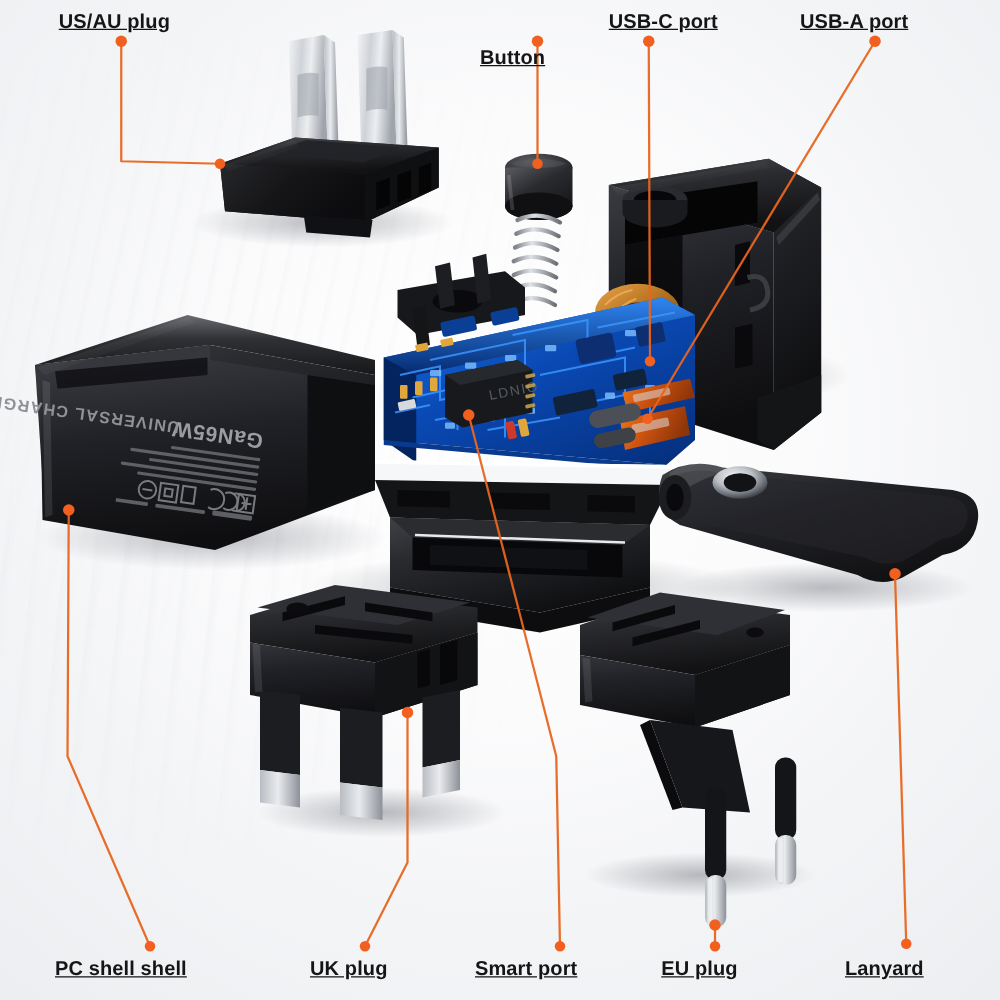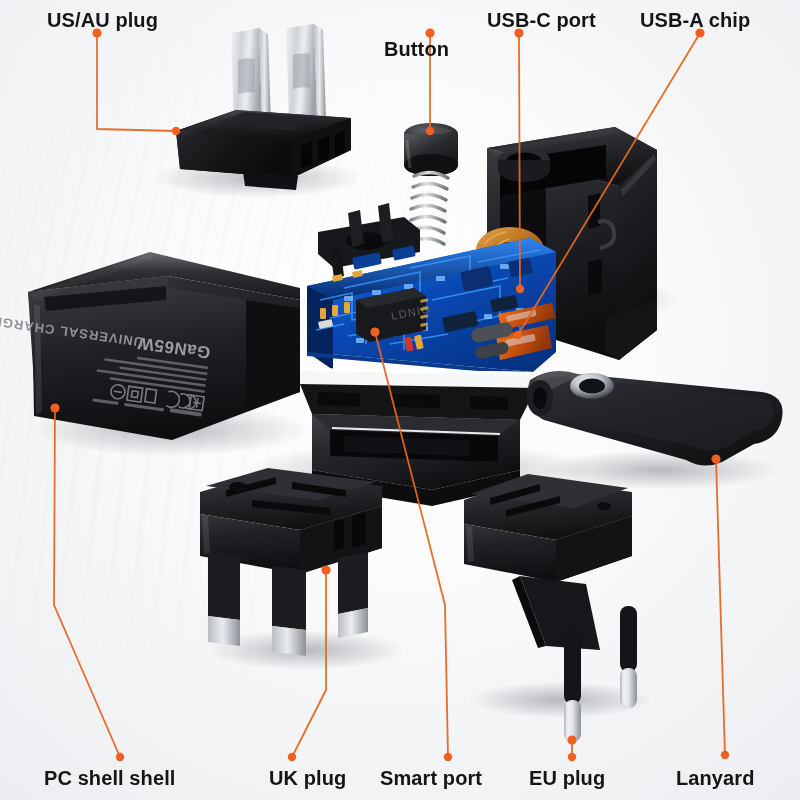"US/AU plug" .cap-label { font-size: 20px -> 16px; text-decoration: none -> underline }
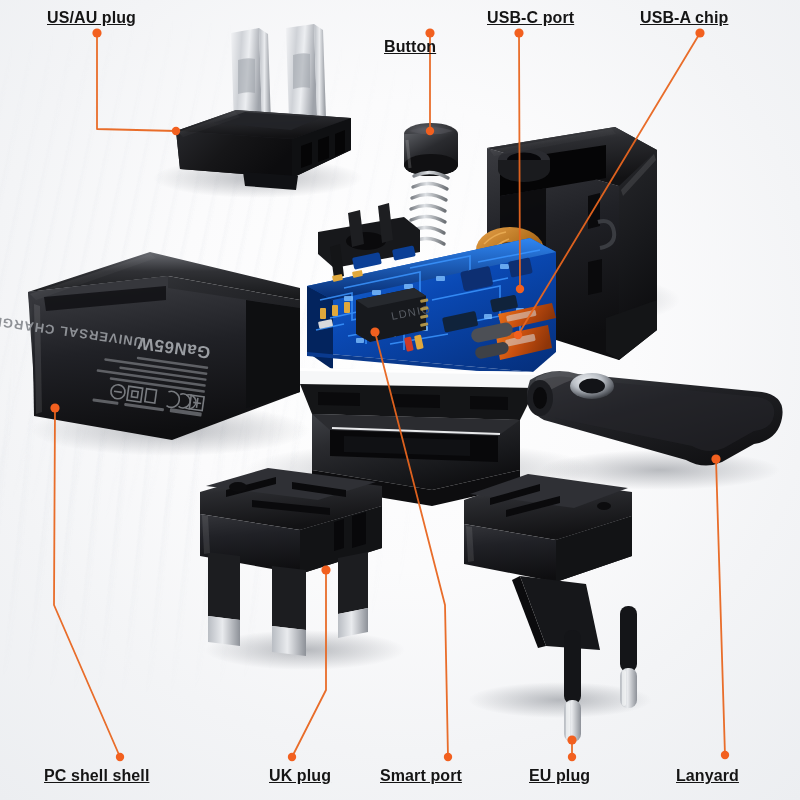"USB-A chip" div.cap-label { text: chip -> port }
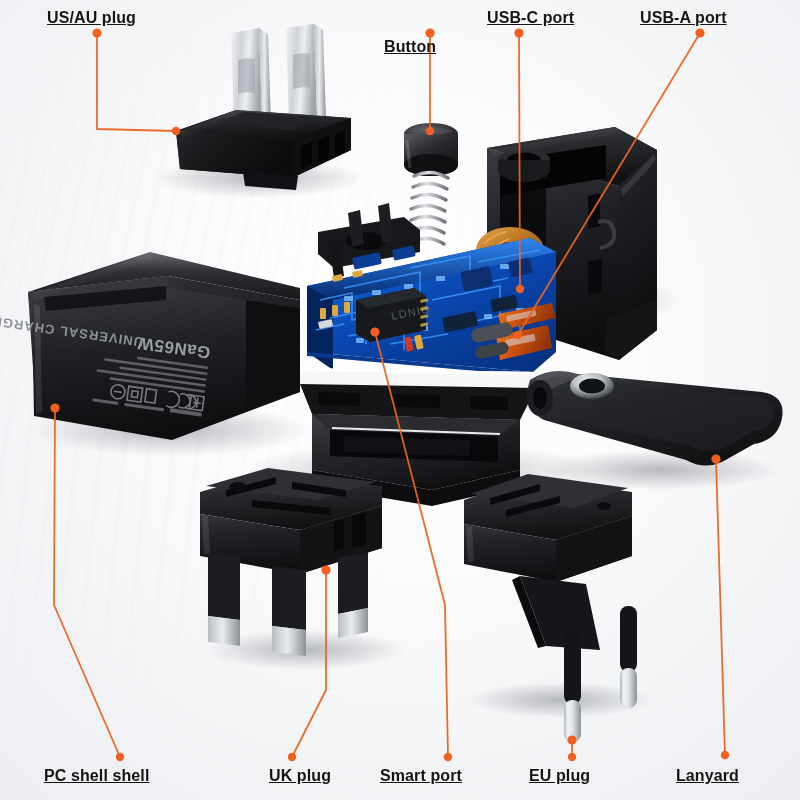"UK plug" div.cap-label { margin-left: 21px -> none }
